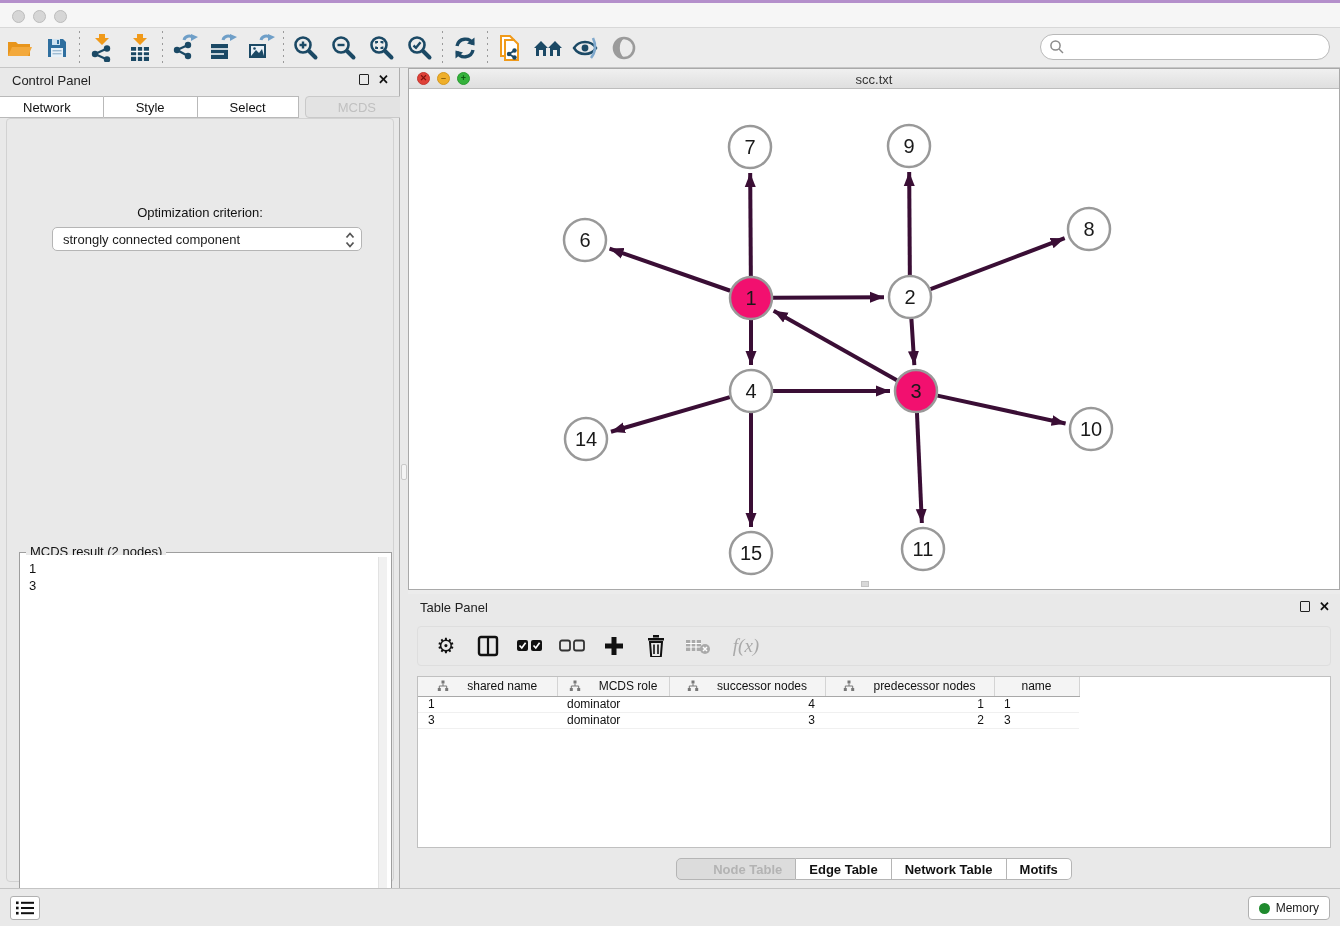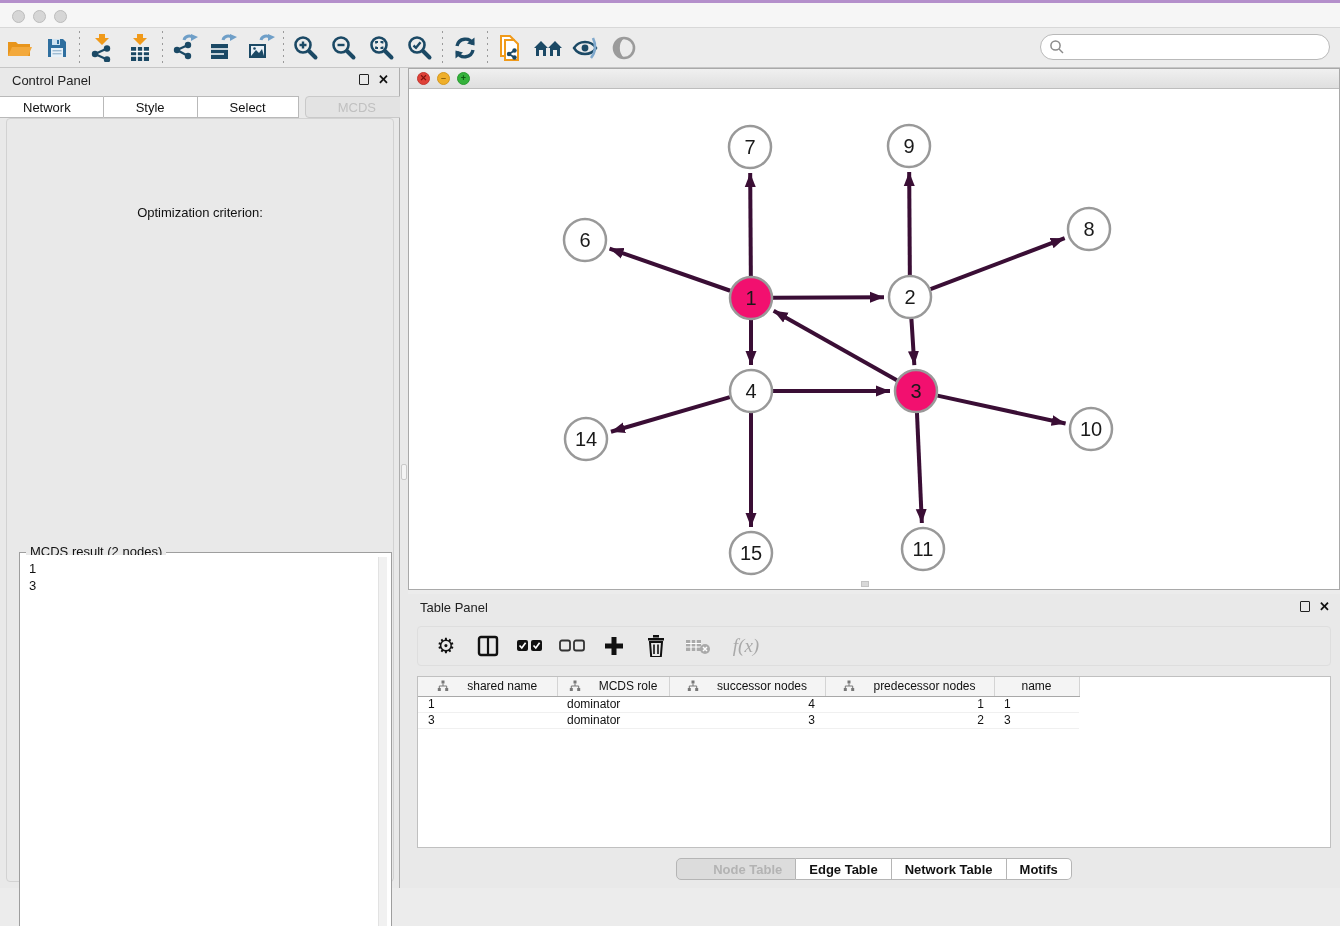"scc.txt" div.net-title { html: none -> <div>scc.txt</div> }
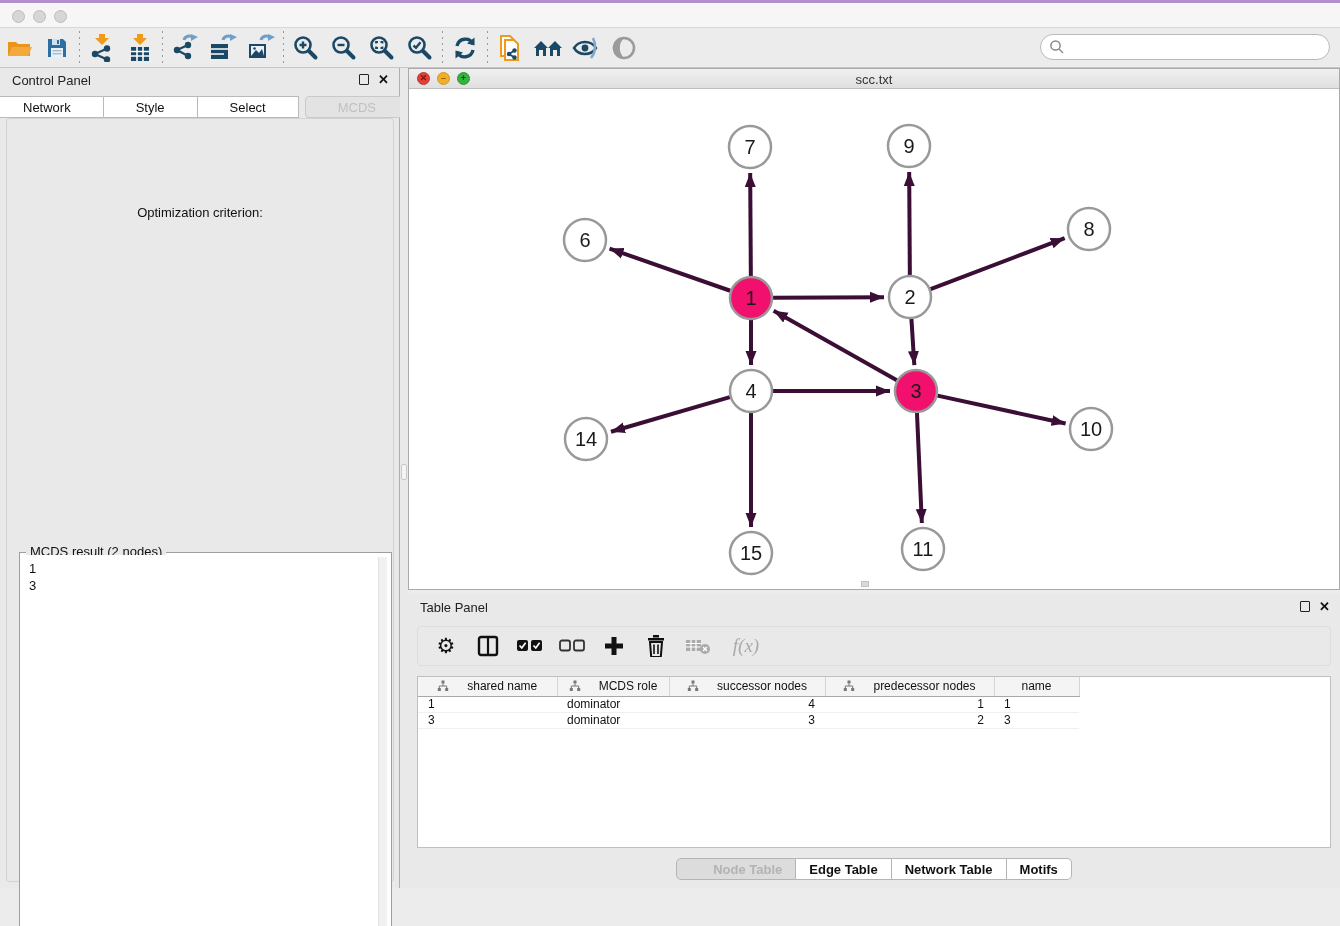"strongly connected component" div.dropdown { html: none -> <div> <span>strongly connected component</span> <svg> <path></path> <path></path> </svg> </div> }
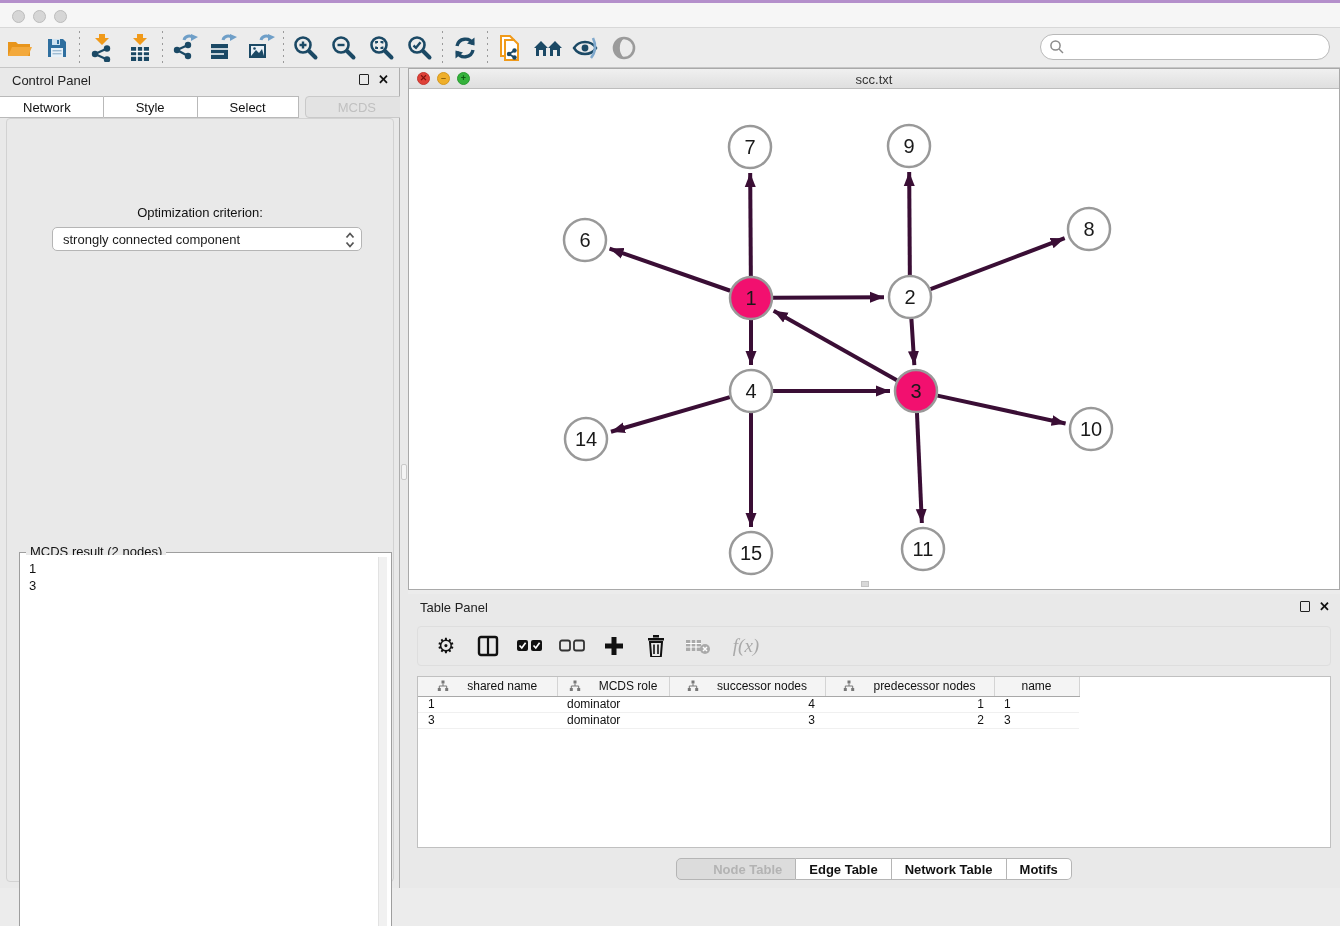"Memory" div.status-bar { html: none -> <div> <div> <svg> <rect></rect> <rect></rect> <rect></rect> <rect></rect> <rect></rect> <rect></rect> </svg> </div> <div> <span></span> <span>Memory</span> </div> </div> }
